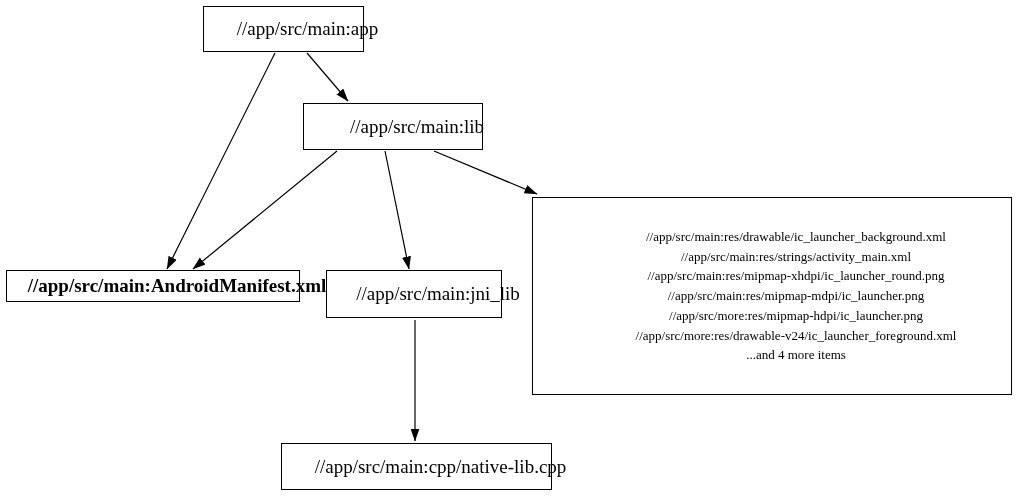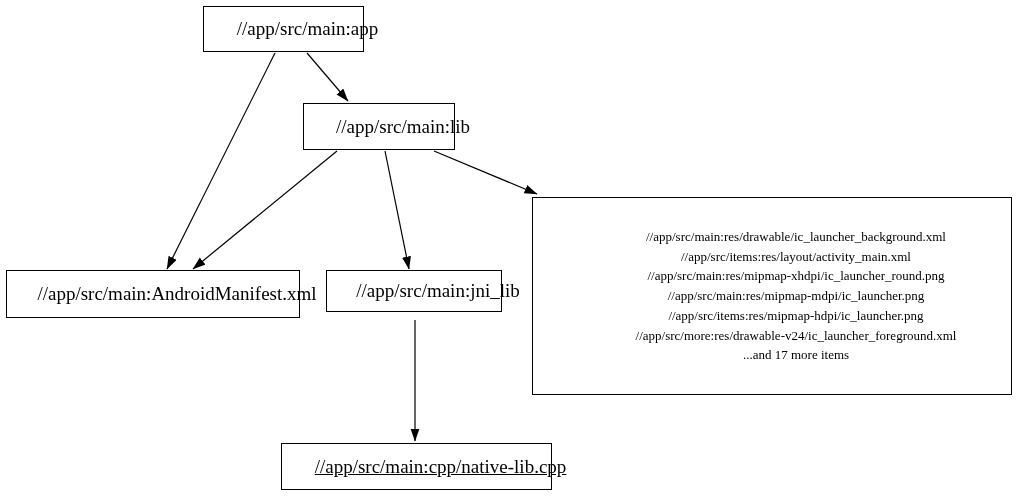"//app/src/main:lib" div.node { width: 152px -> 180px }
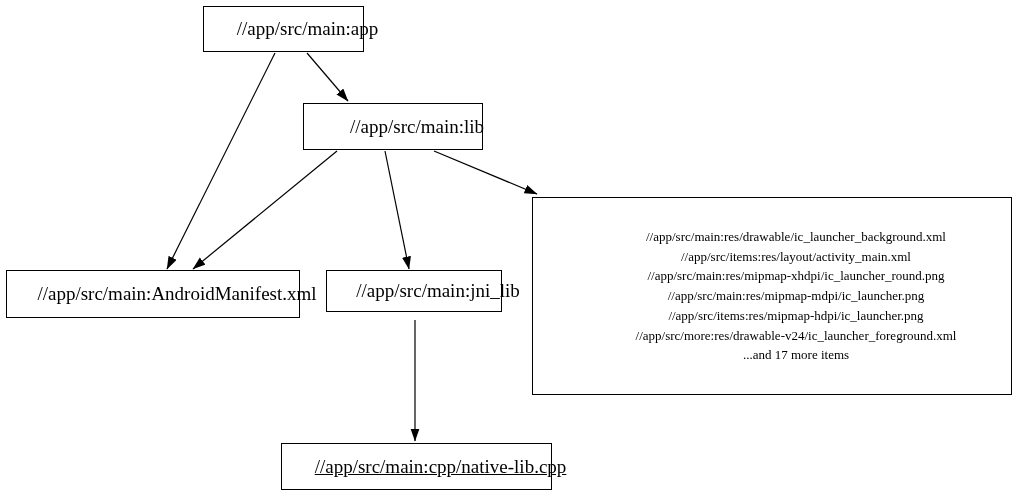"//app/src/items:res/layout/activity_main" div { text: //app/src/items:res/layout/activity -> //app/src/main:res/strings/activity }
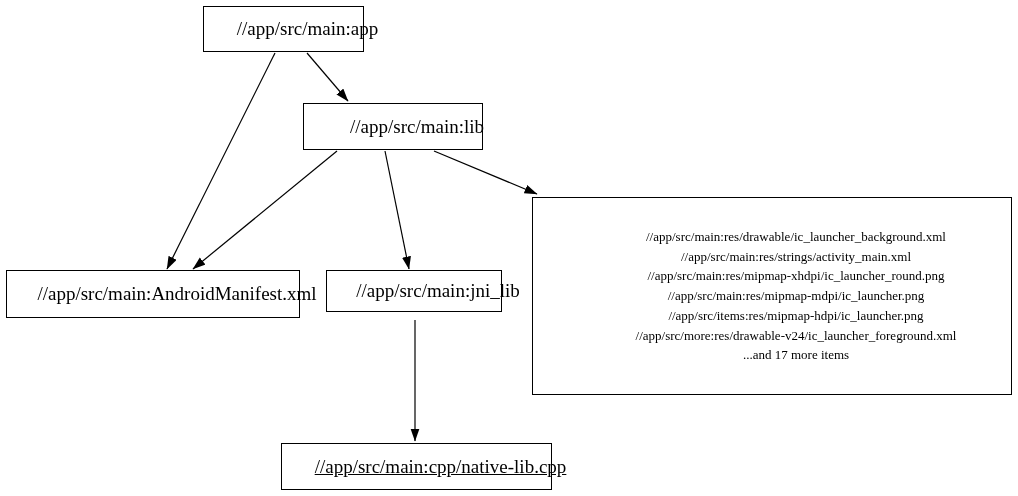"//app/src/main:AndroidManifest.xml" div.node { font-weight: none -> bold; height: 48px -> 32px }
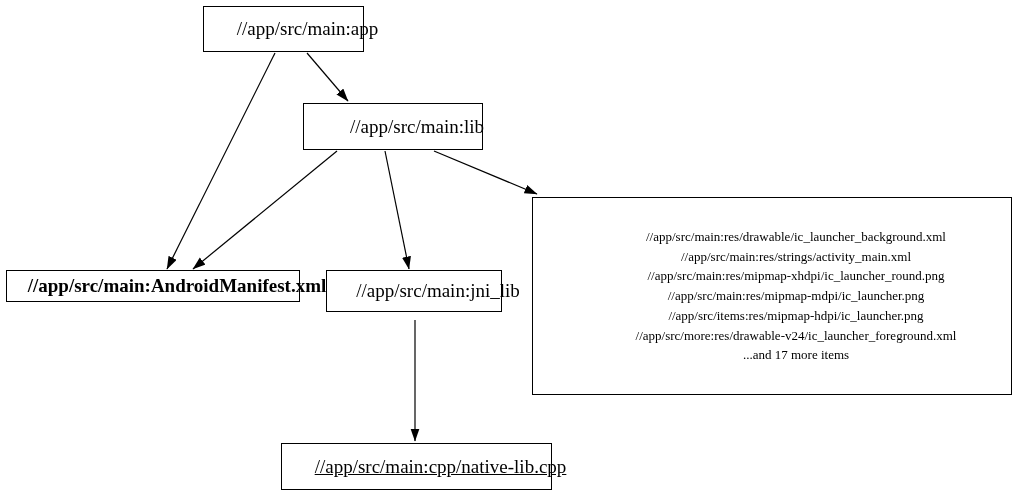"//app/src/main:jni_lib" div.node { height: 42px -> 48px }
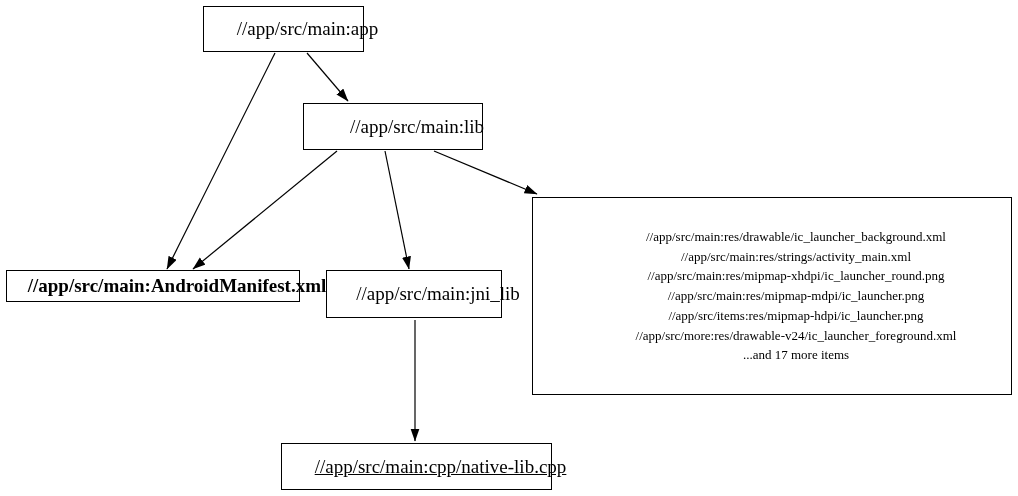"//app/src/items:res/mipmap-hdpi/ic_launc" div { text: //app/src/items:res/mipmap-hdpi/ic -> //app/src/more:res/mipmap-hdpi/ic }
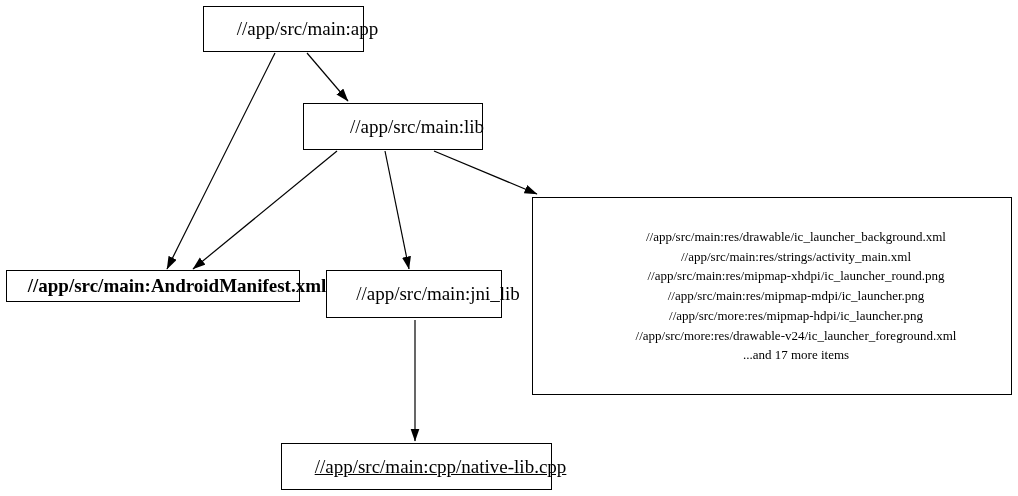"...and 17 more items" div { text: 17 -> 4 }
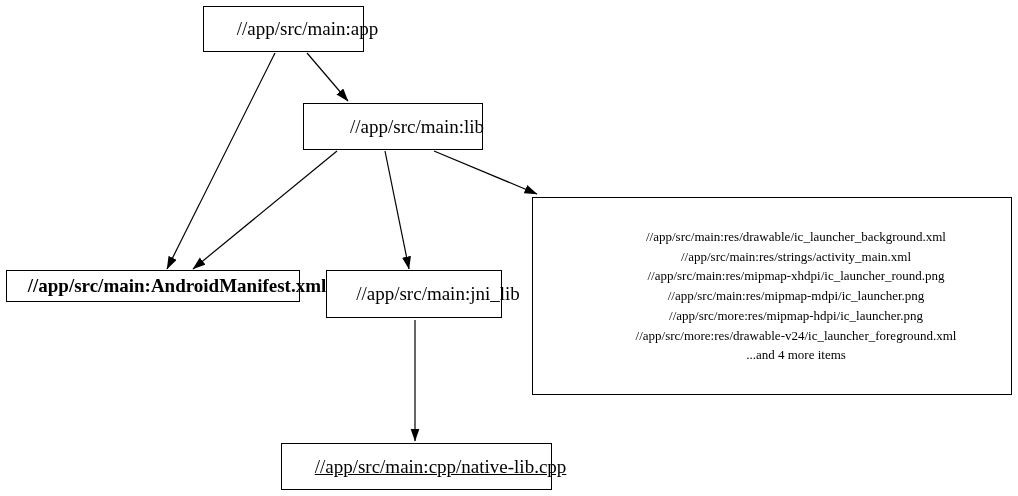"//app/src/main:cpp/native-lib.cpp" div.node { text-decoration: underline -> none }
